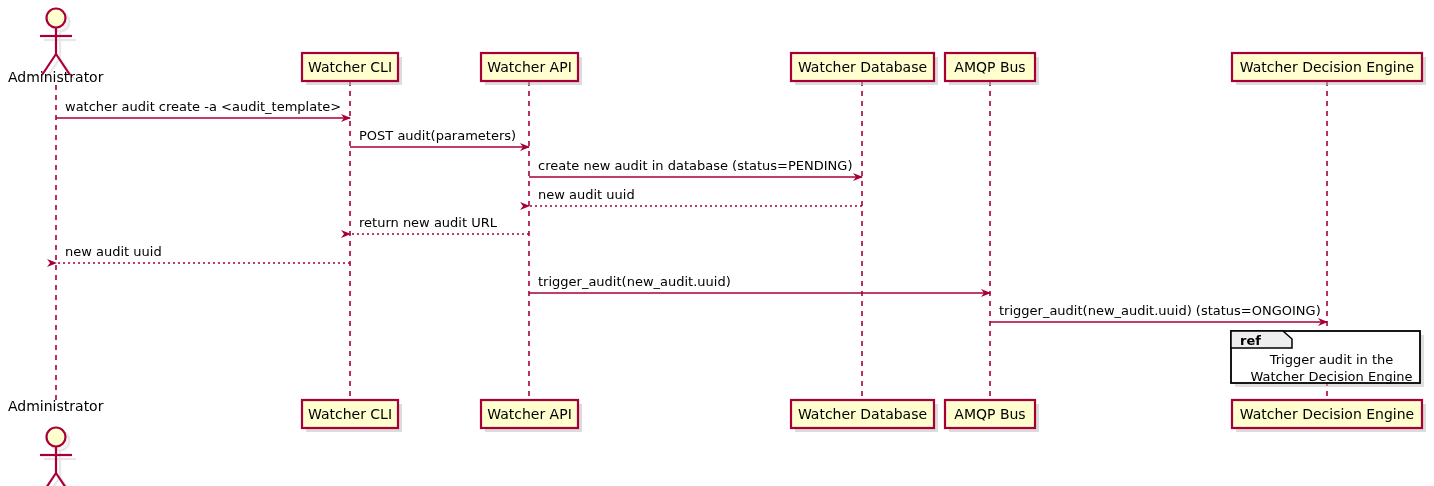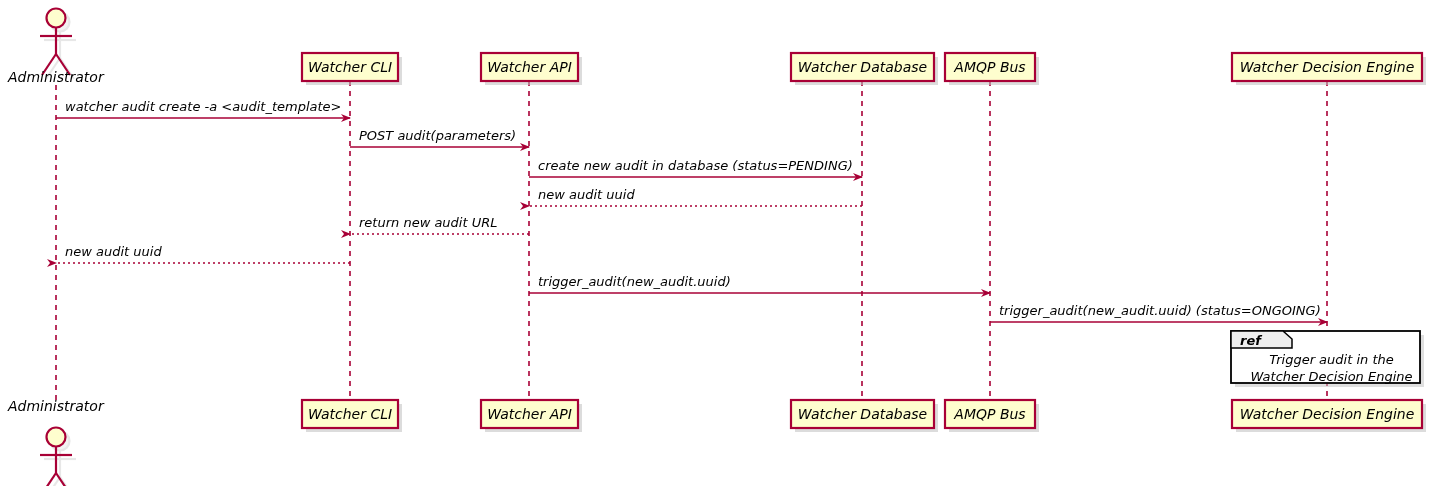"Watcher CLI" #canvas { font-style: italic -> none }
